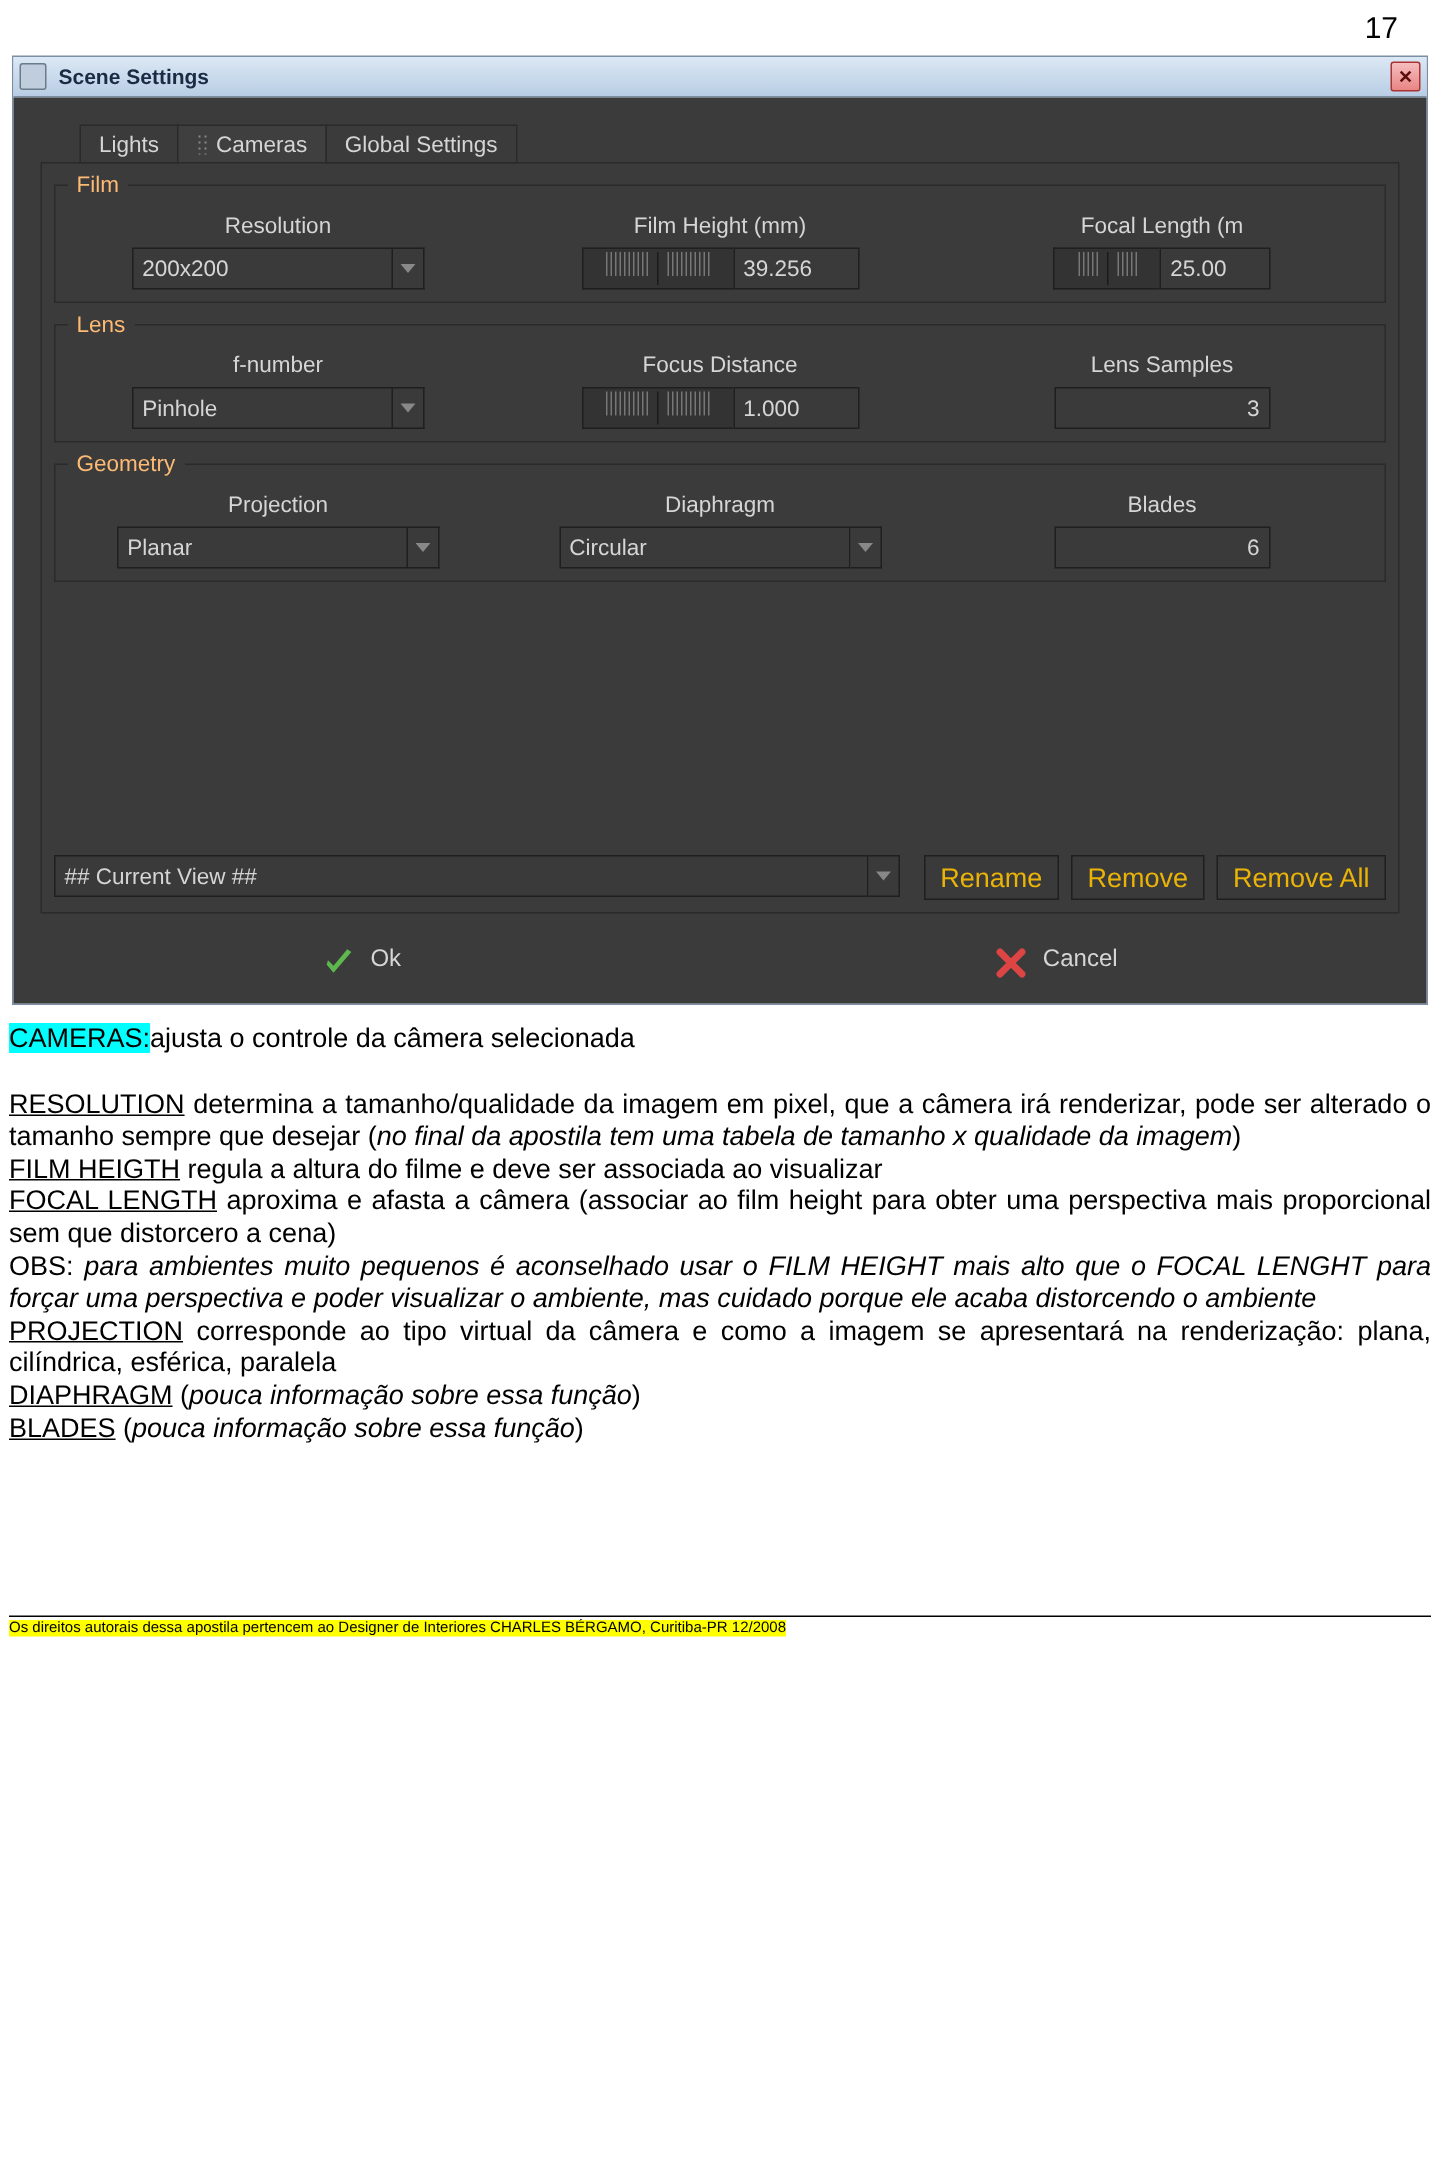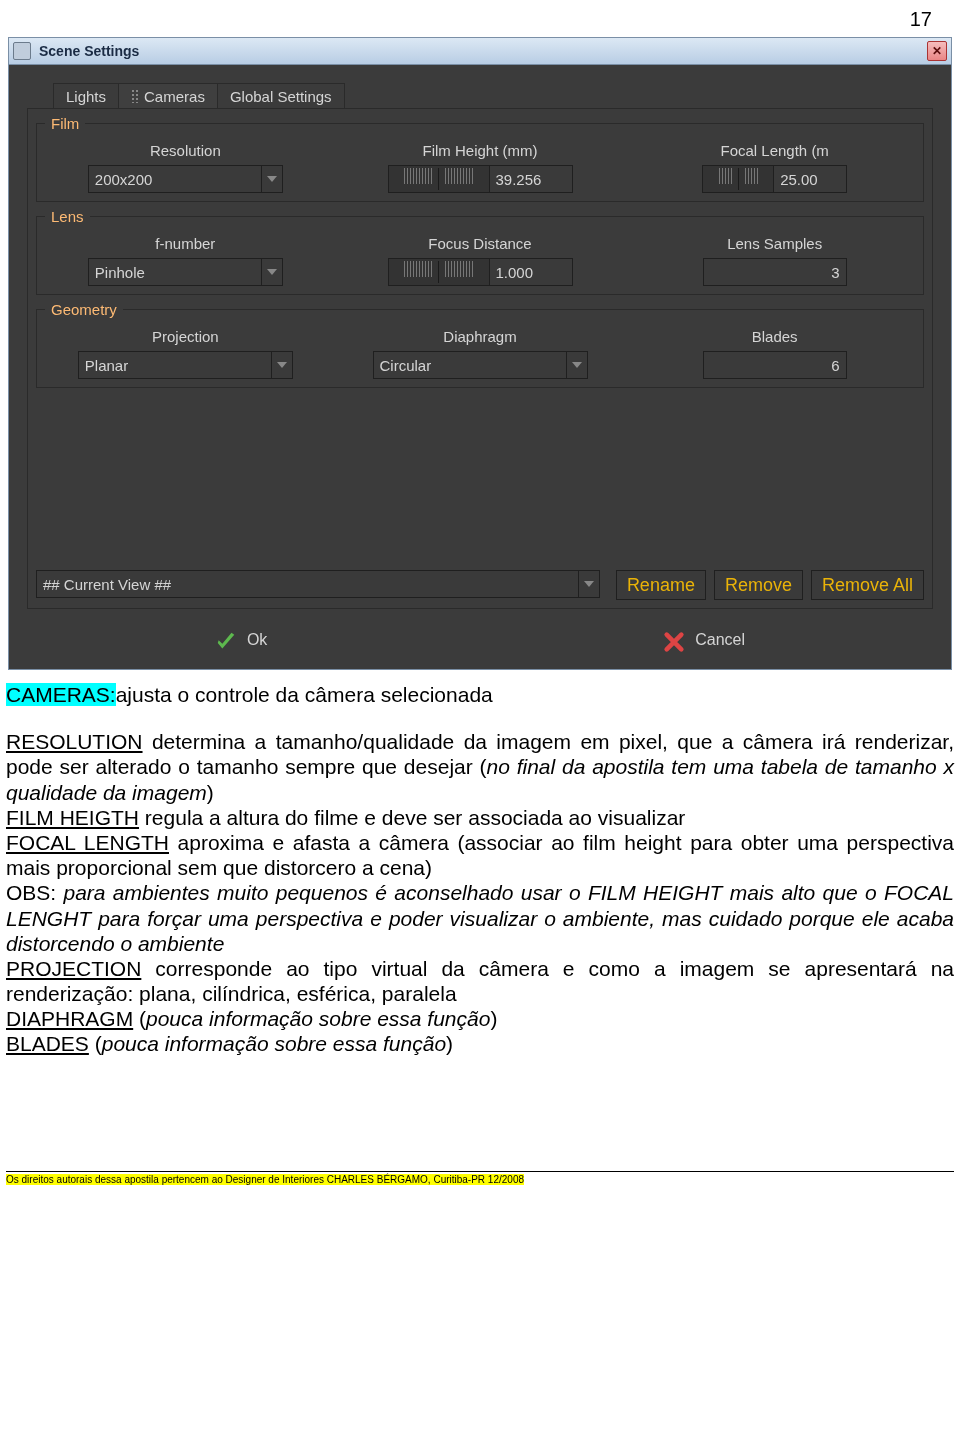"CAMERAS:ajusta o controle da câmera" .doc { font-size: 21px -> 18px }
